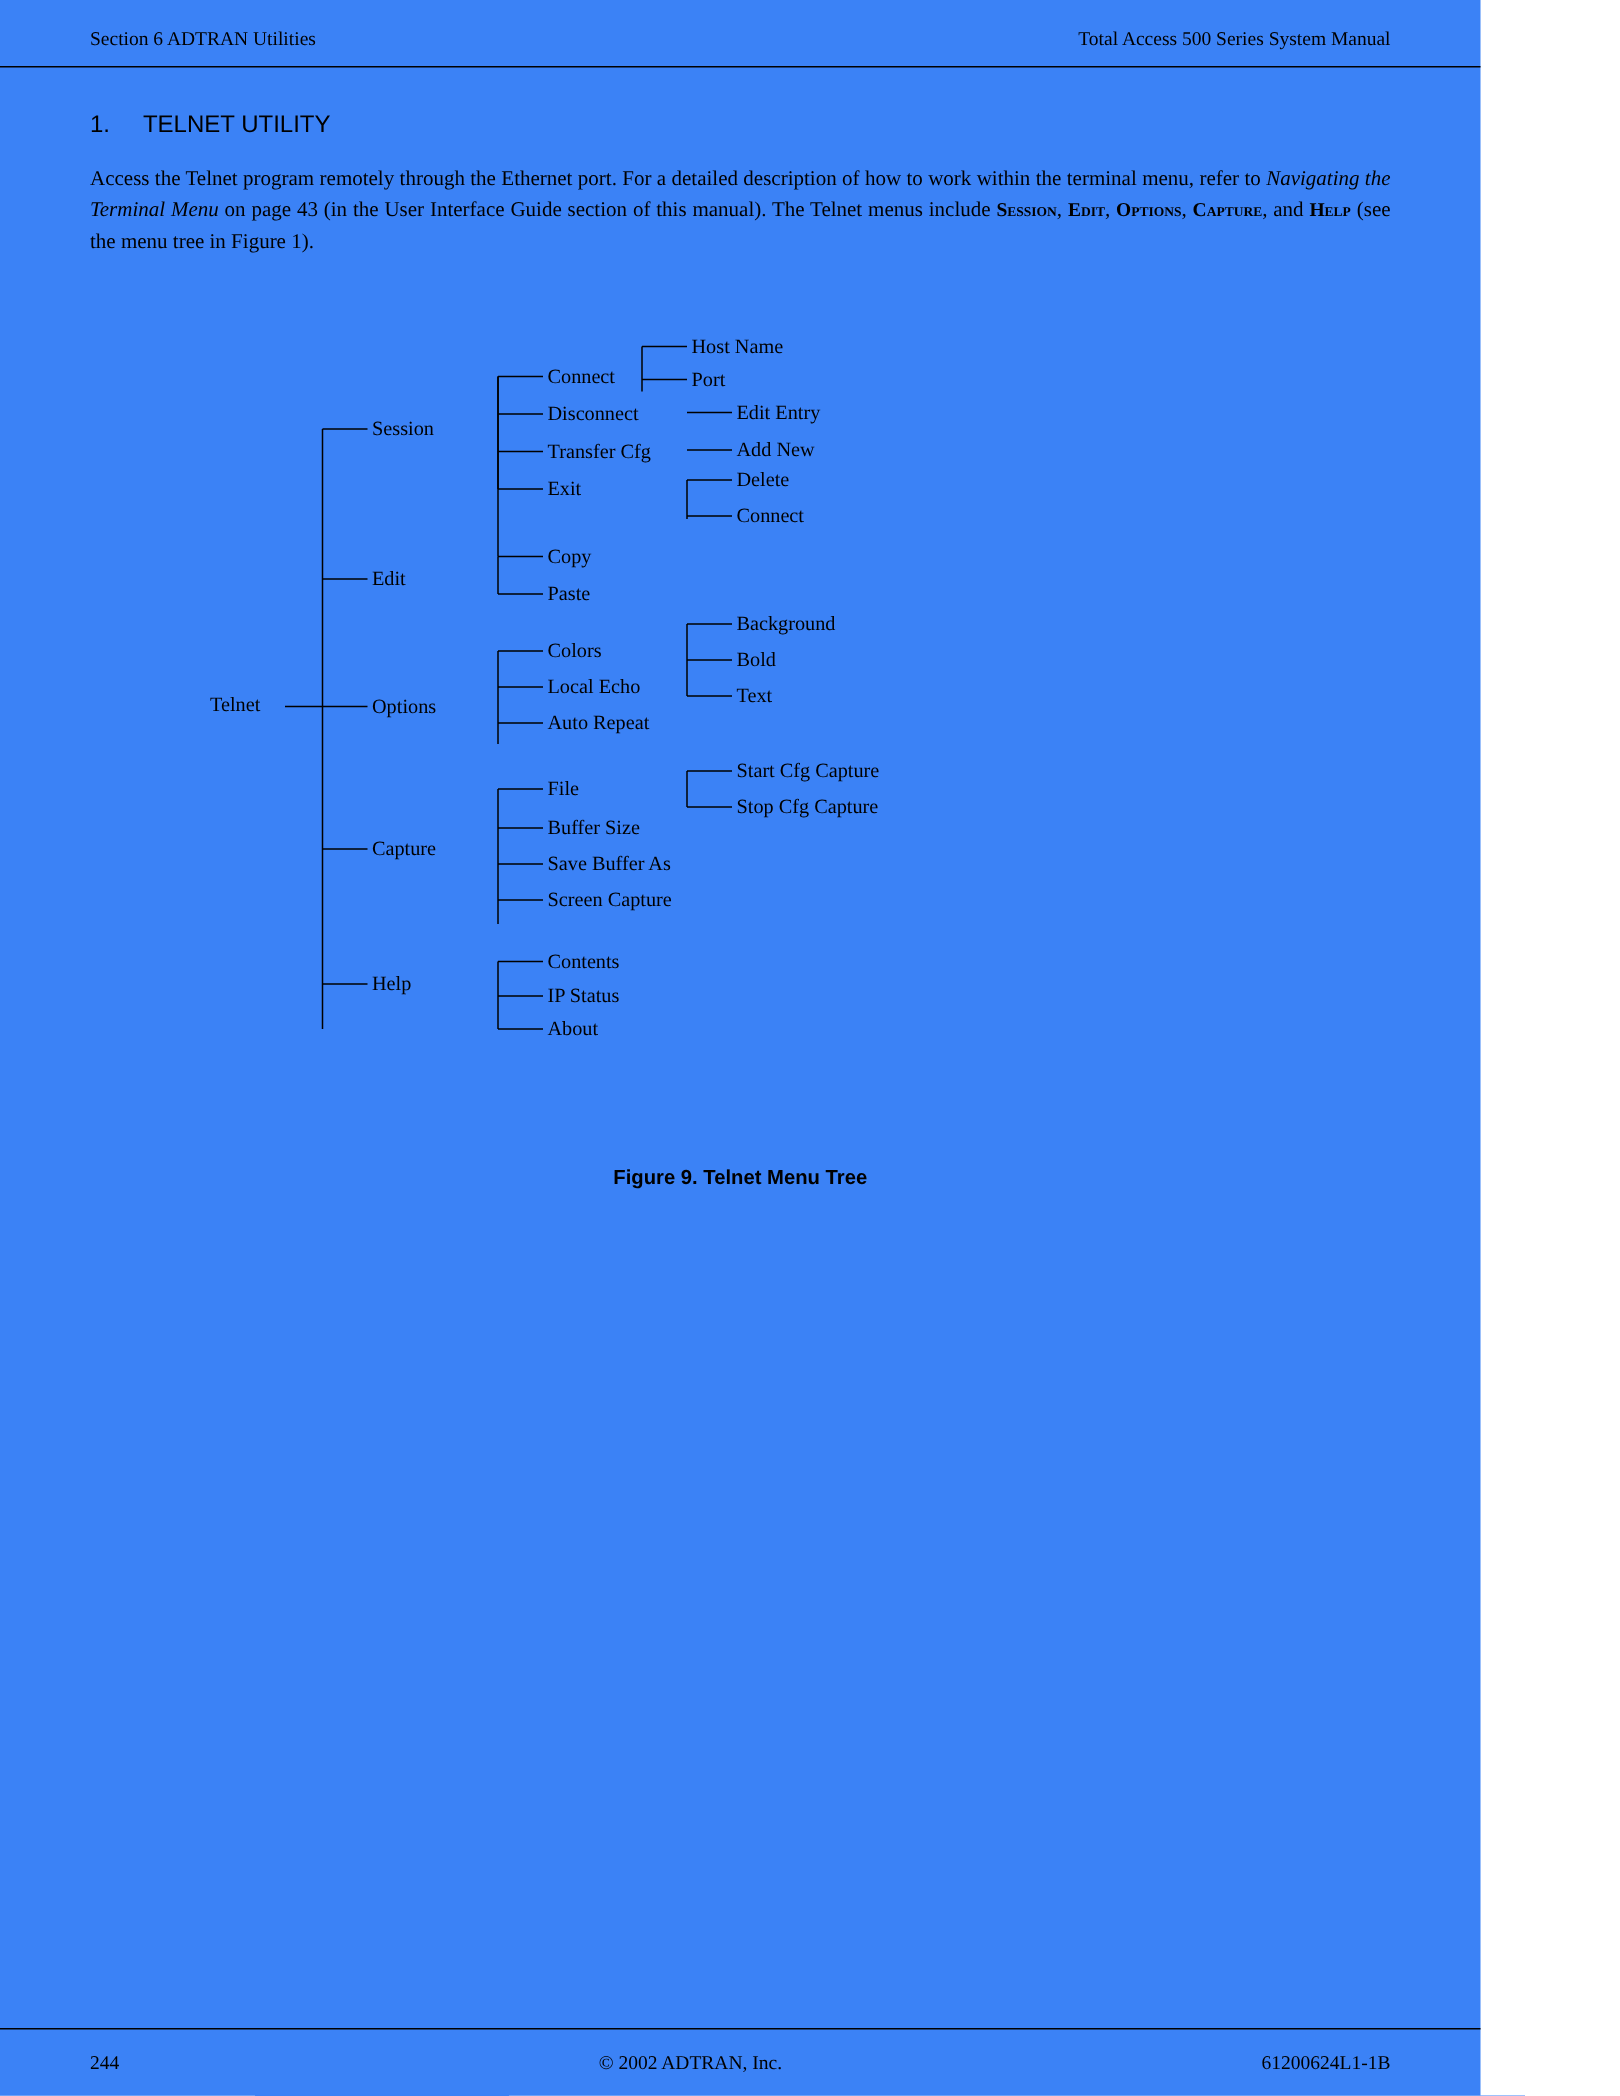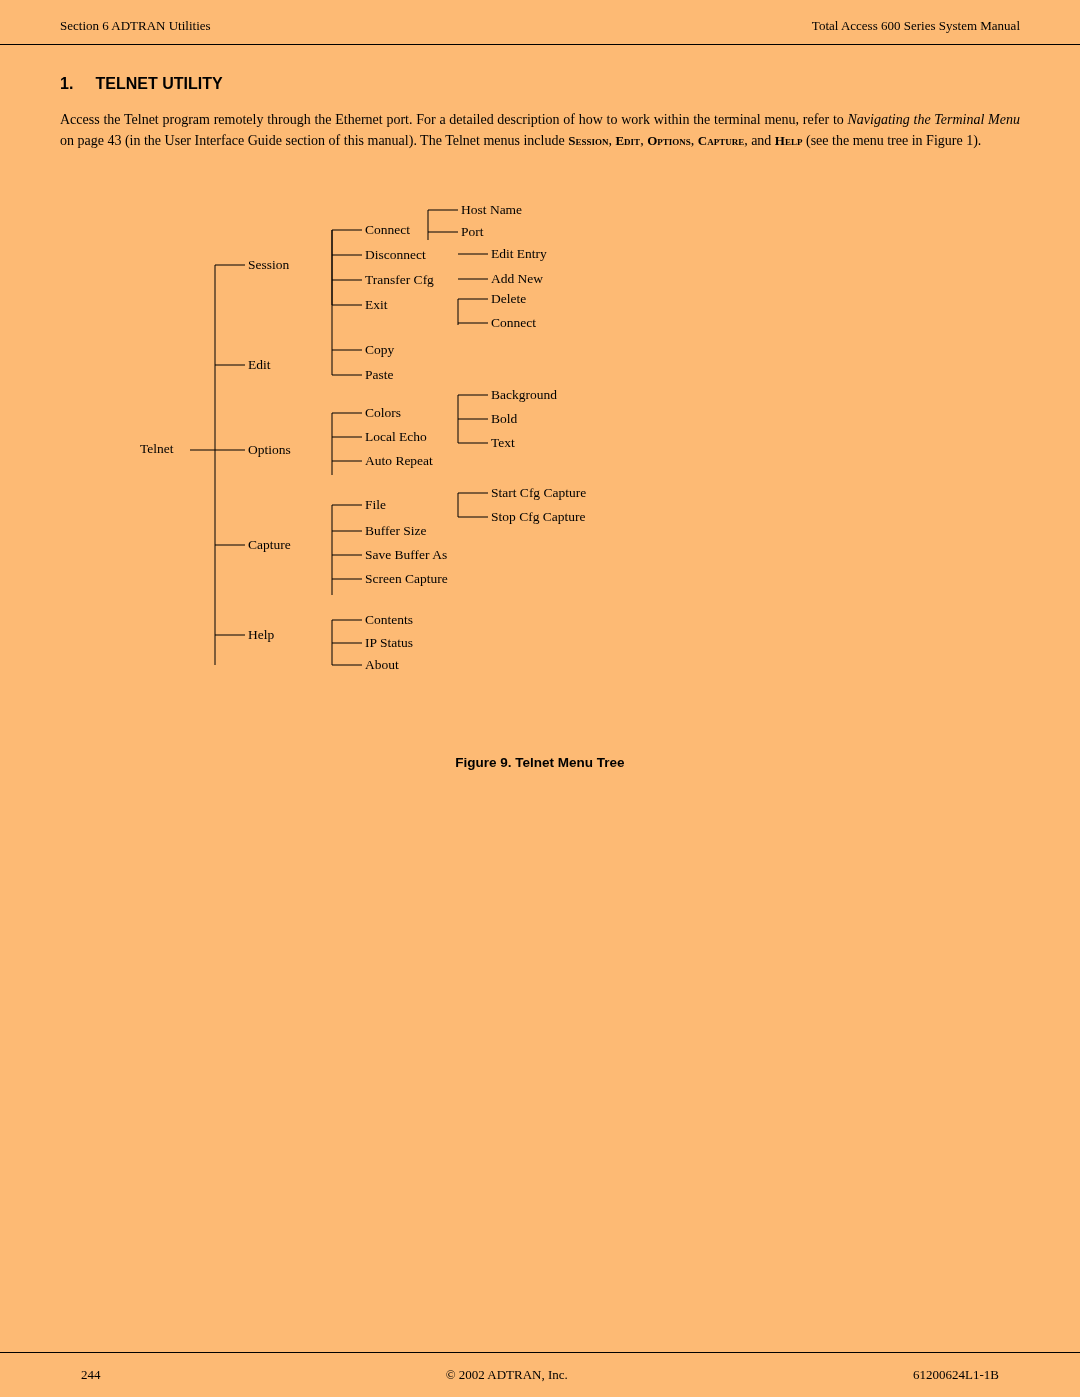"Section 6 ADTRAN Utilities" .page { background: #fdba74 -> #3b82f6; width: 1080px -> 987px }
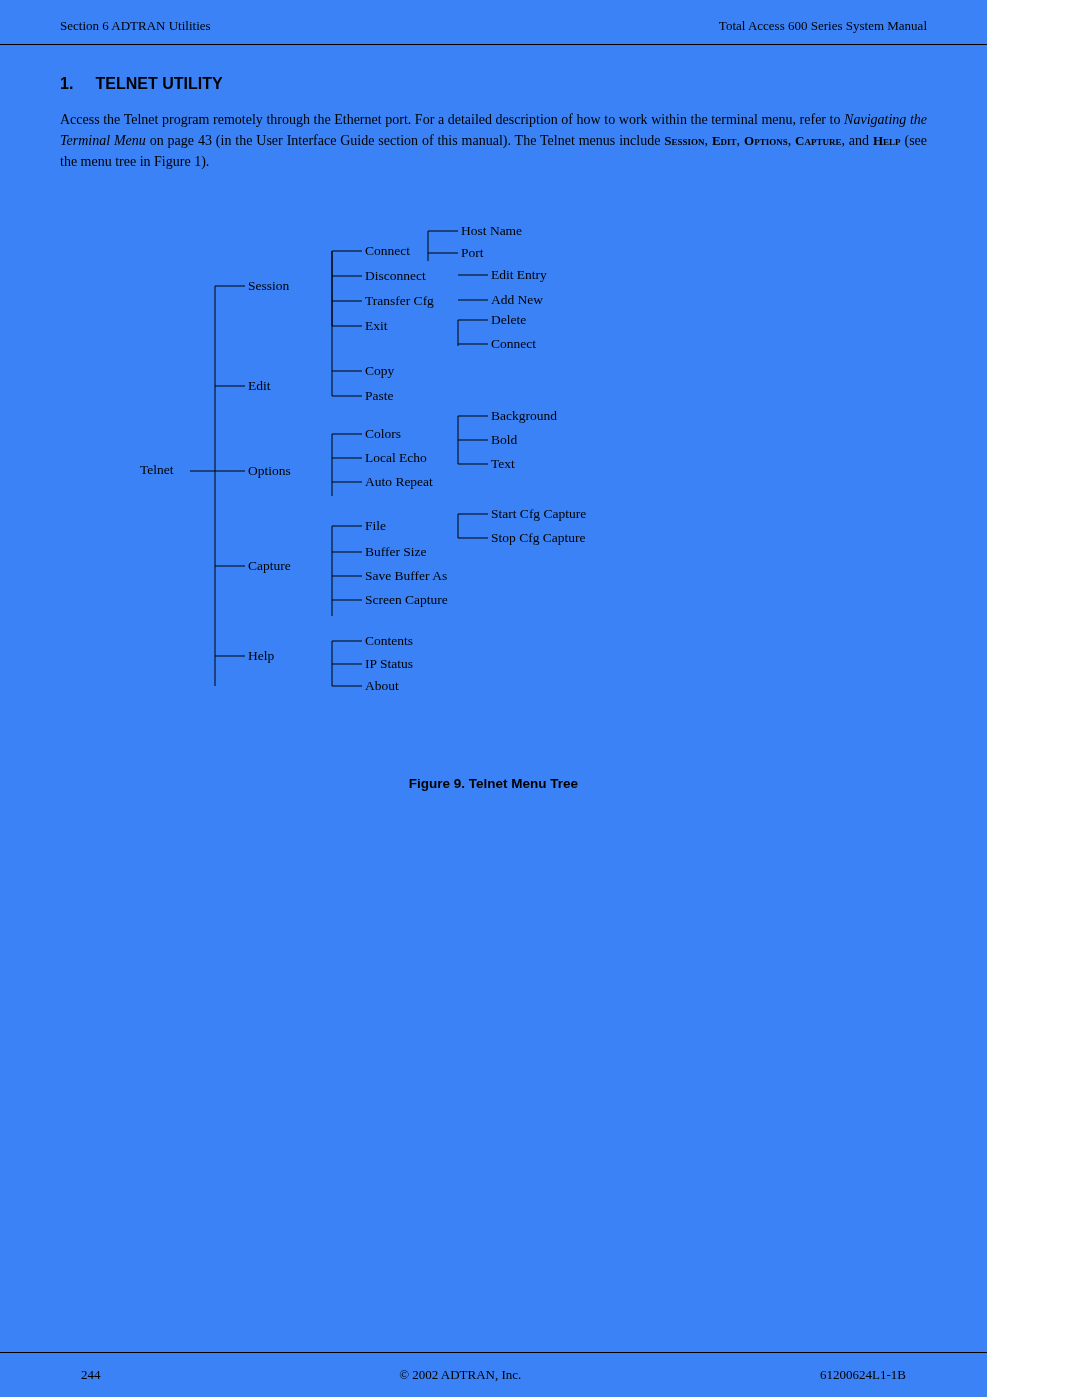"Total Access 600 Series System" span { text: 600 -> 500 }
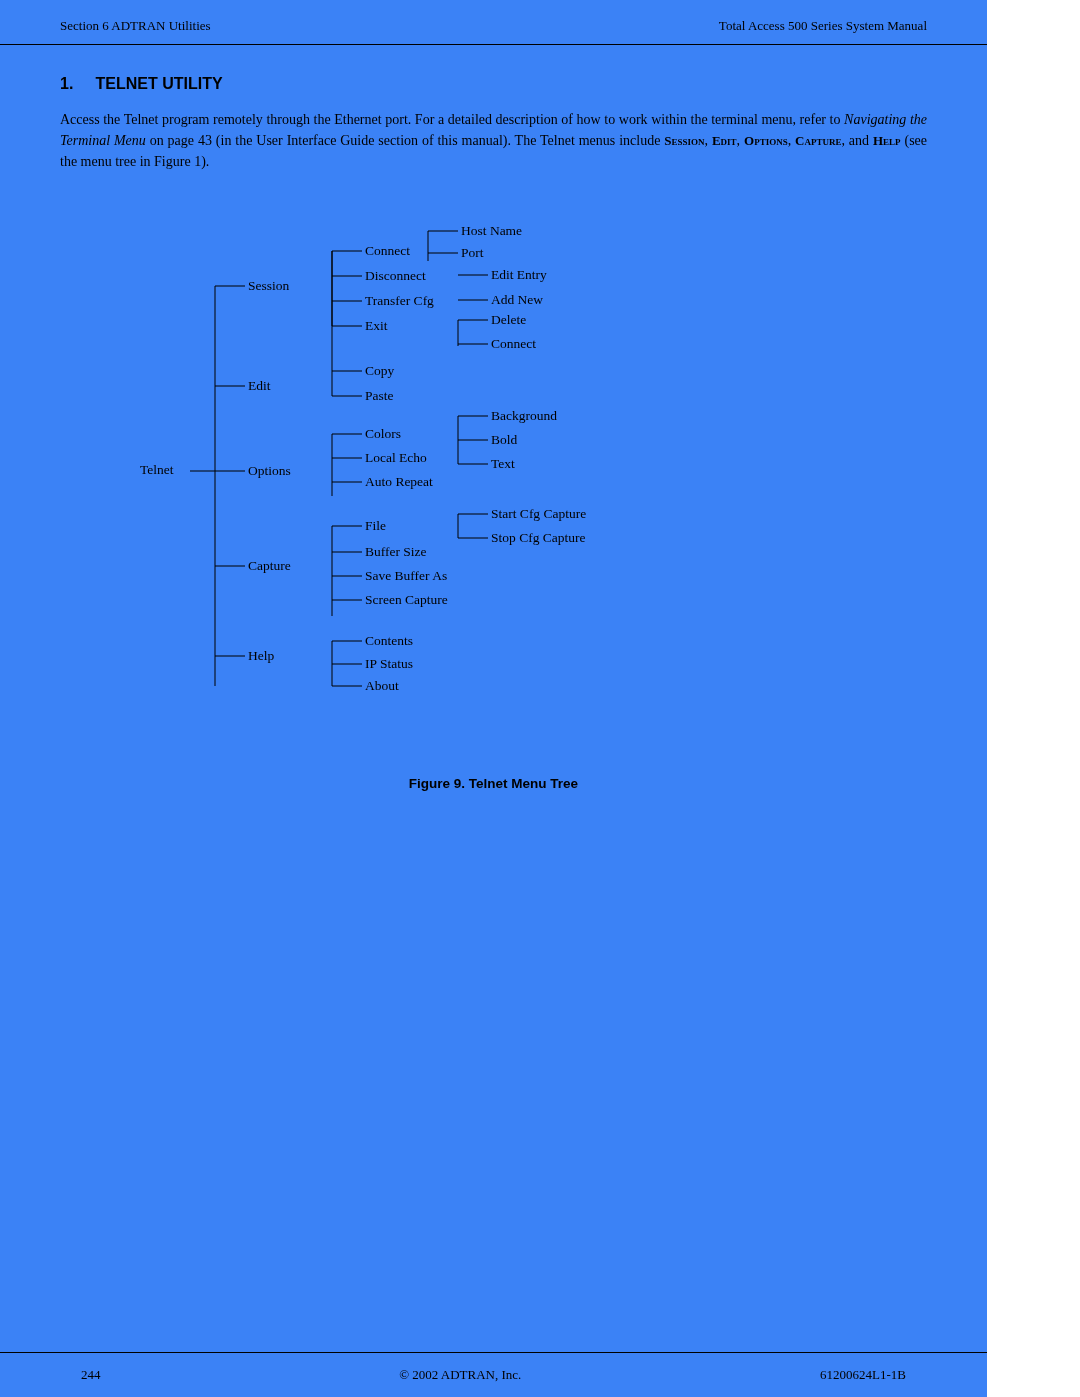"1. TELNET UTILITY" .section-heading { font-weight: bold -> normal }
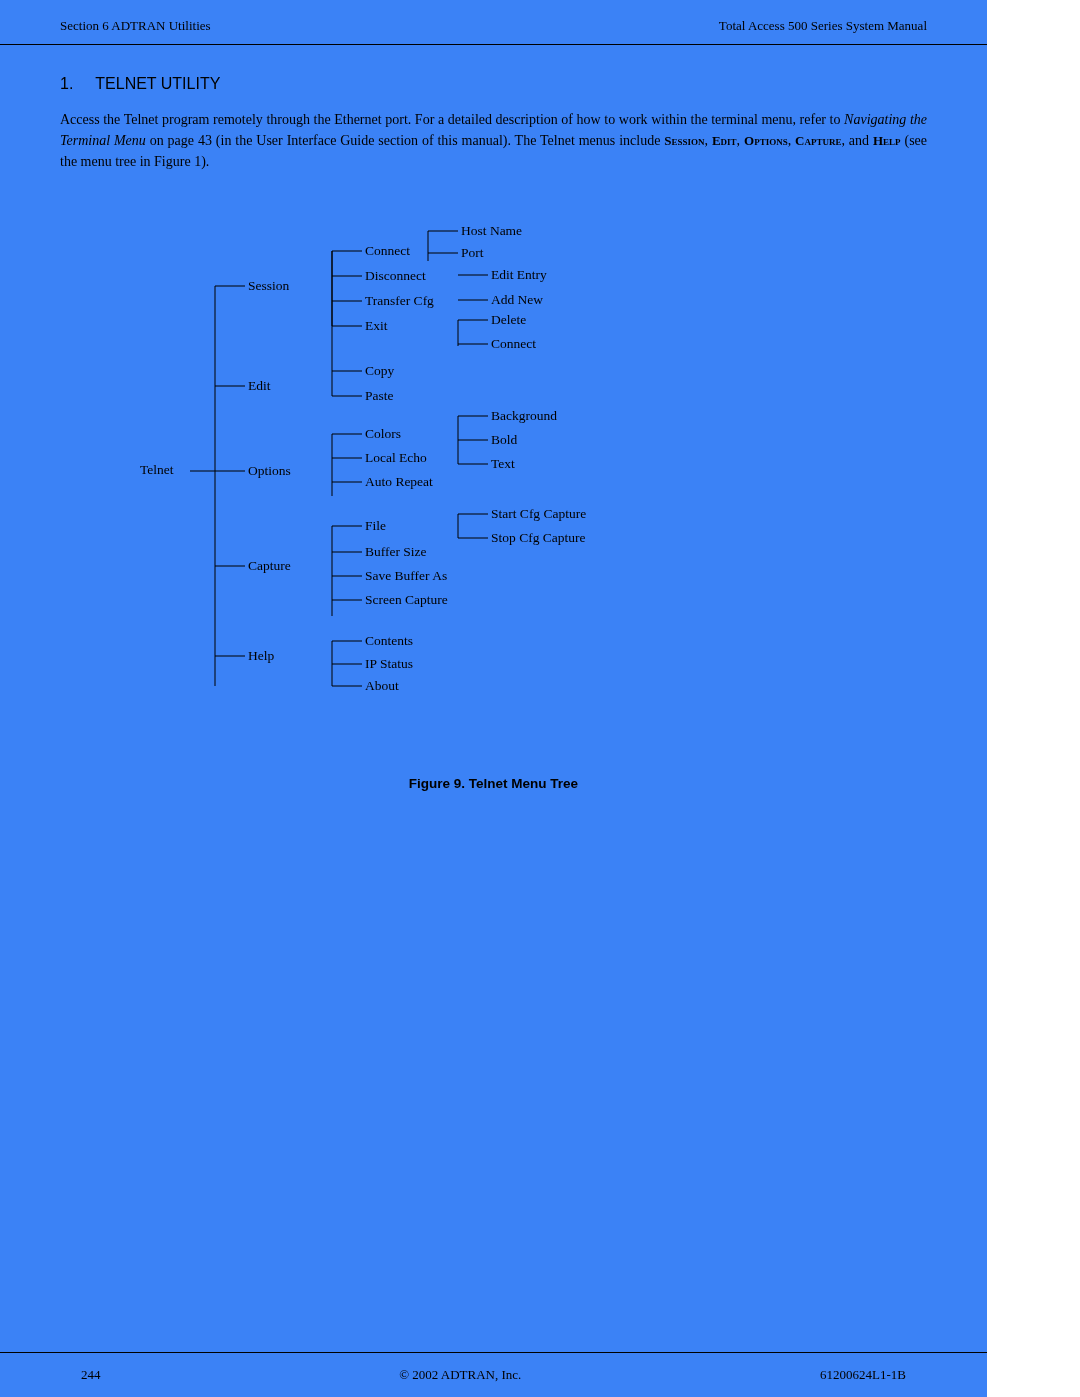"244" .page-footer { padding: 14px 81px -> 14px 60px }
